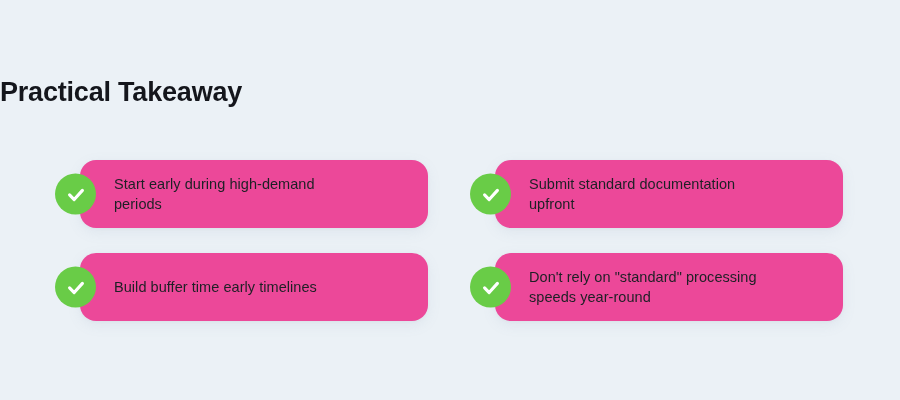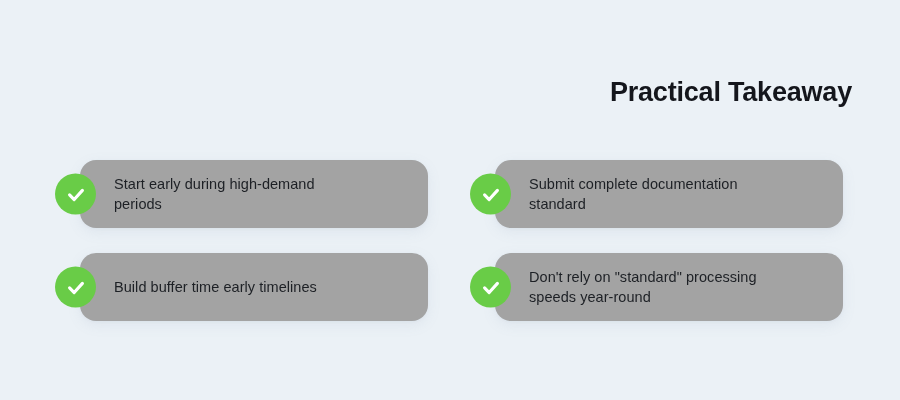"Practical Takeaway" .page-title { text-align: right -> left }
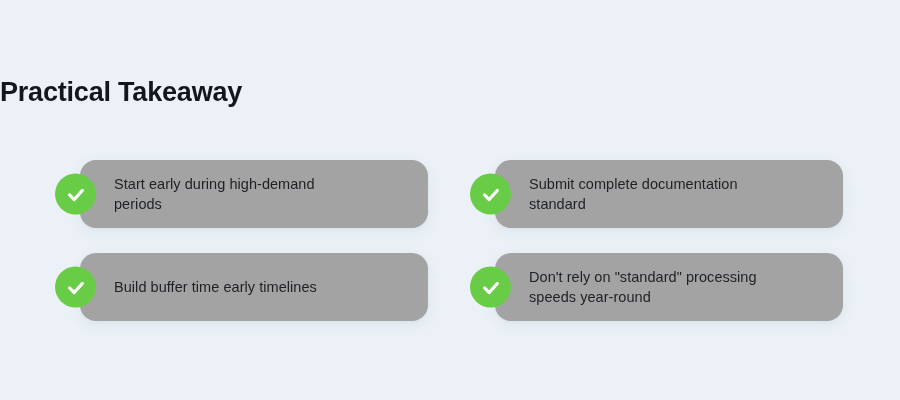"Start early during high-demand periods" .card { background: #a3a3a3 -> #ec4899 }
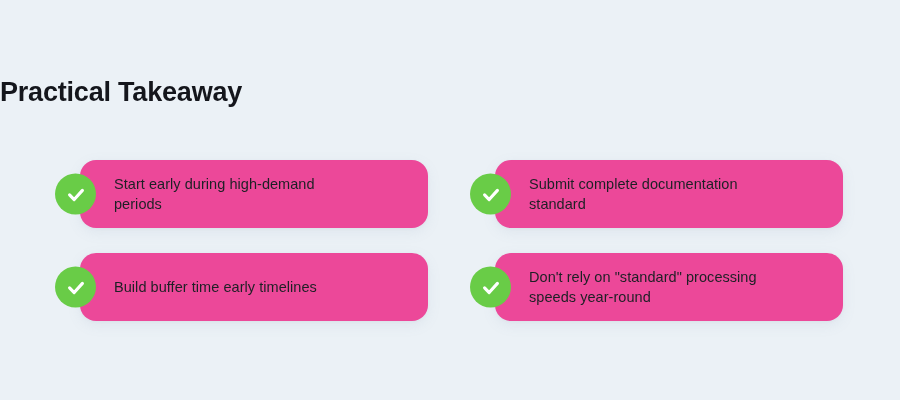"Submit complete documentation standard" span.card-text { text: complete documentation standard -> standard documentation upfront }
